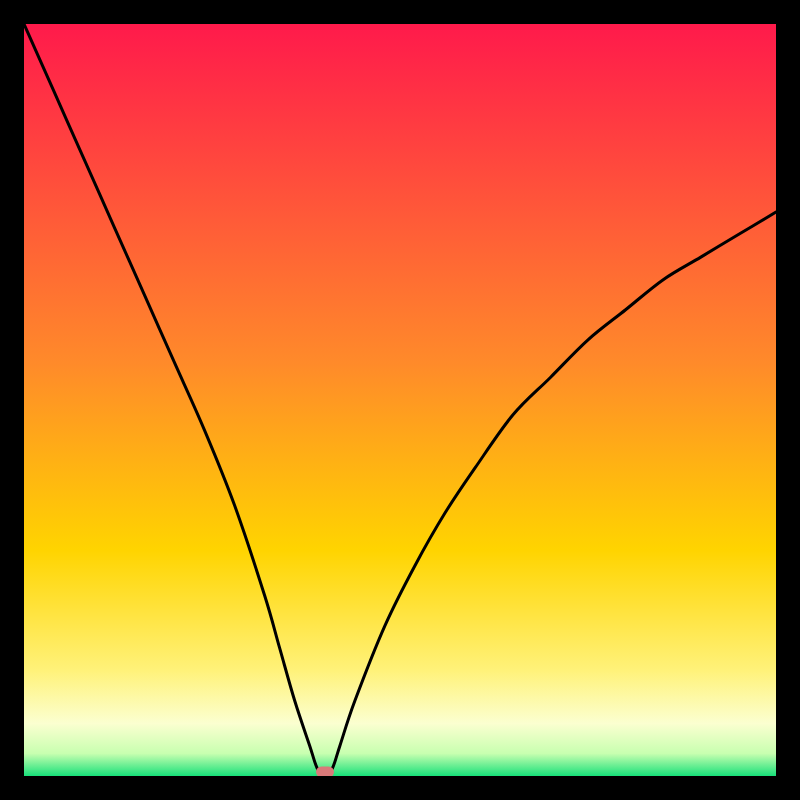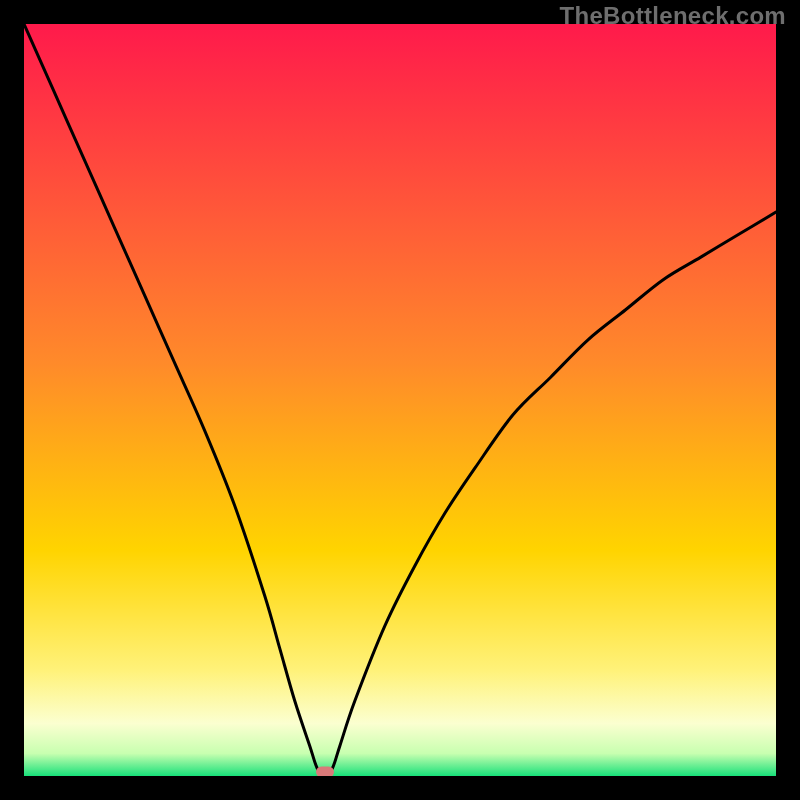"TheBottleneck.com" div.watermark { html: <div>TheBottleneck.com</div> -> none }
